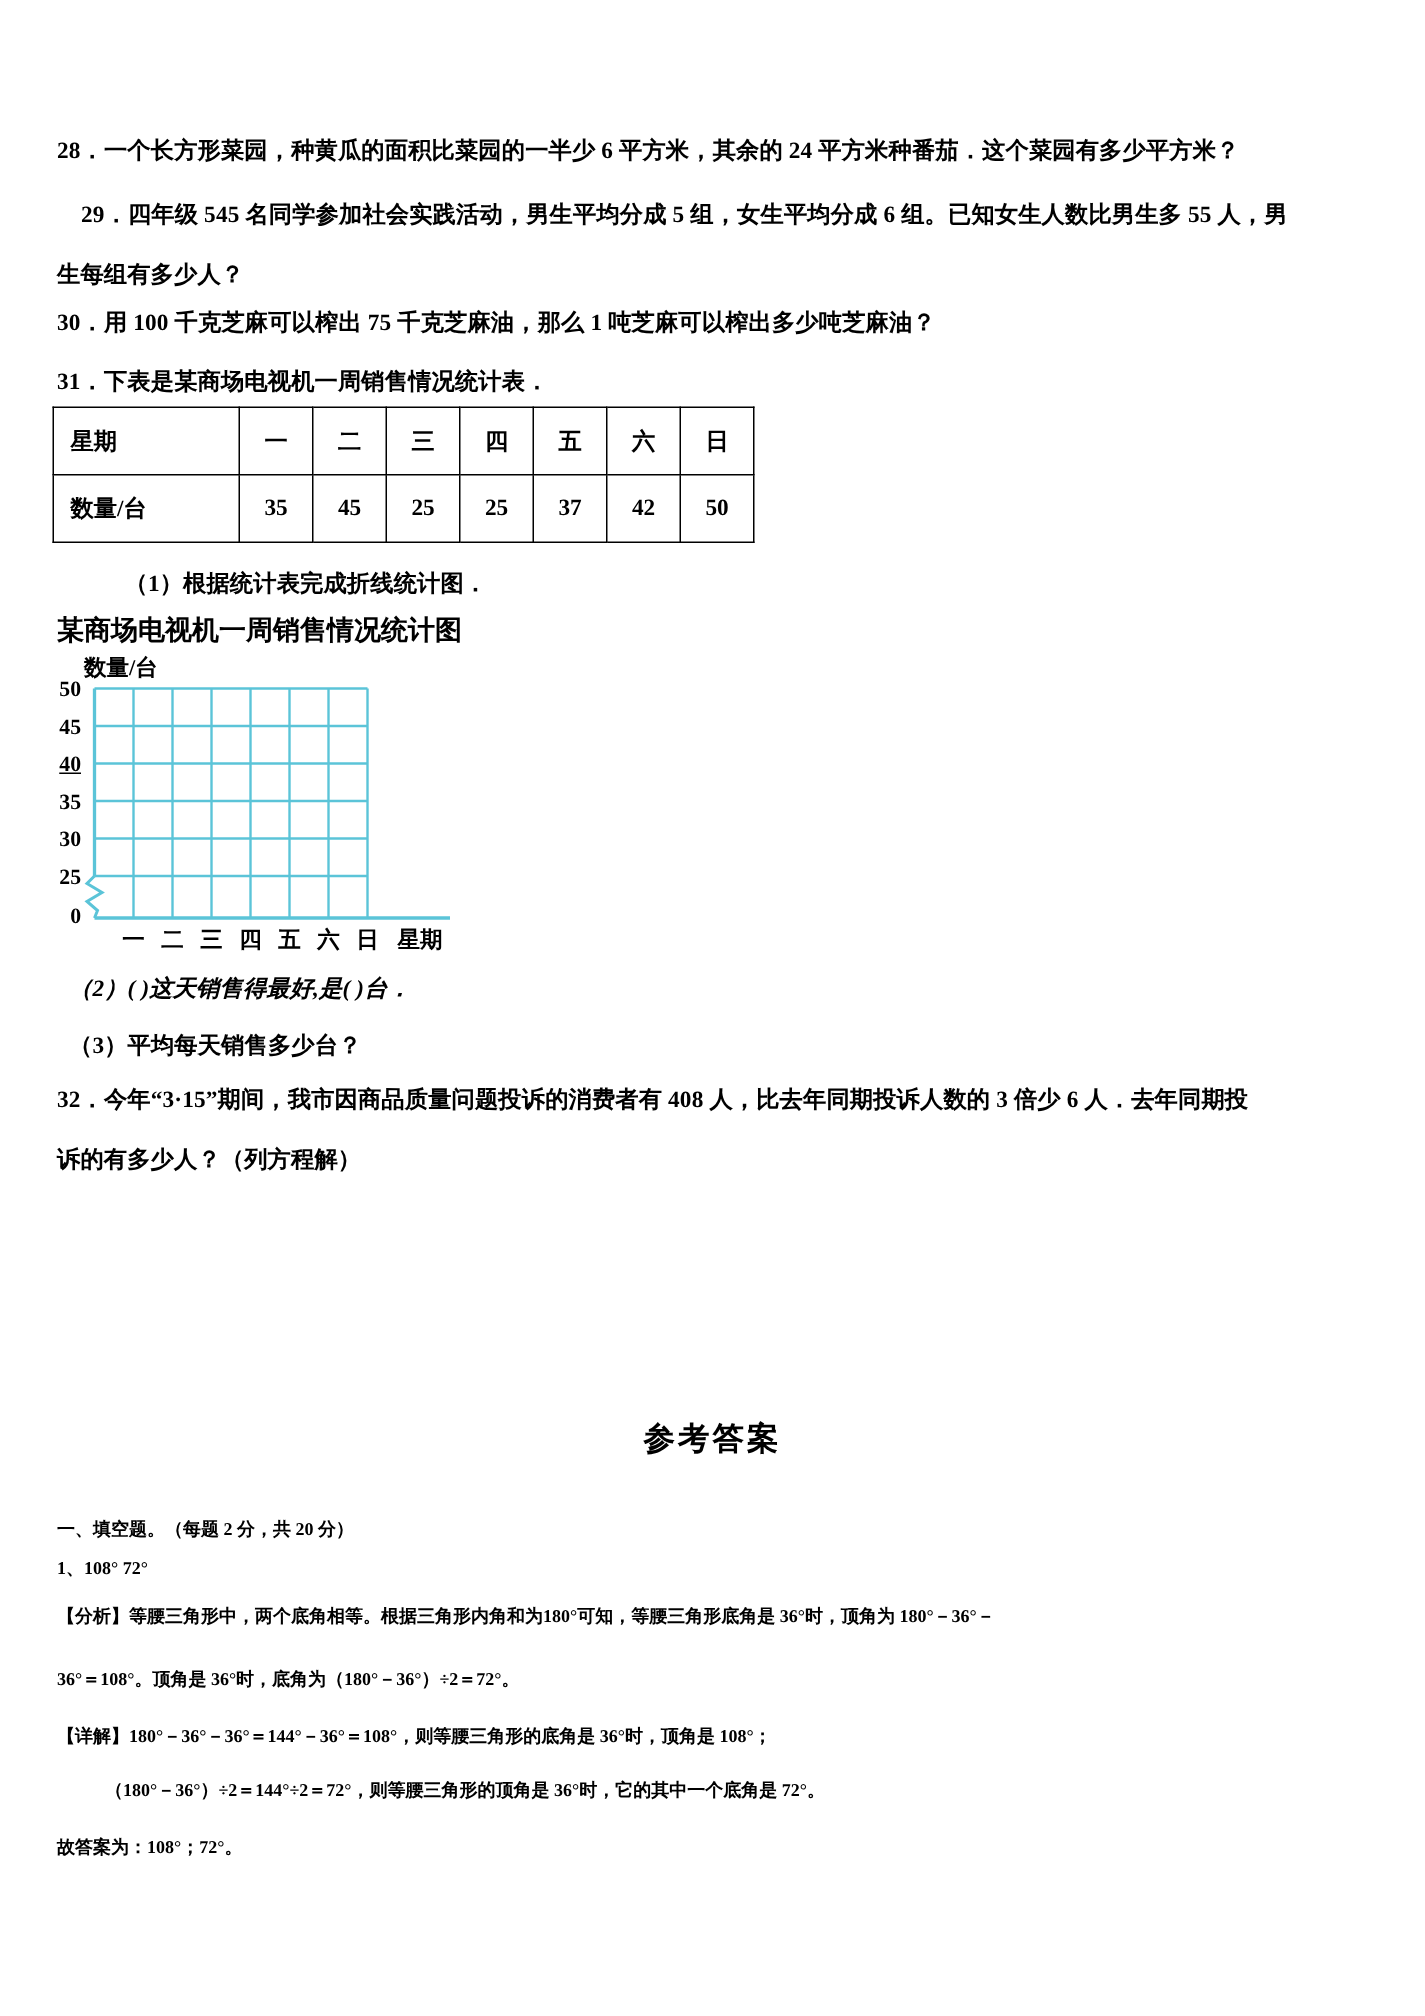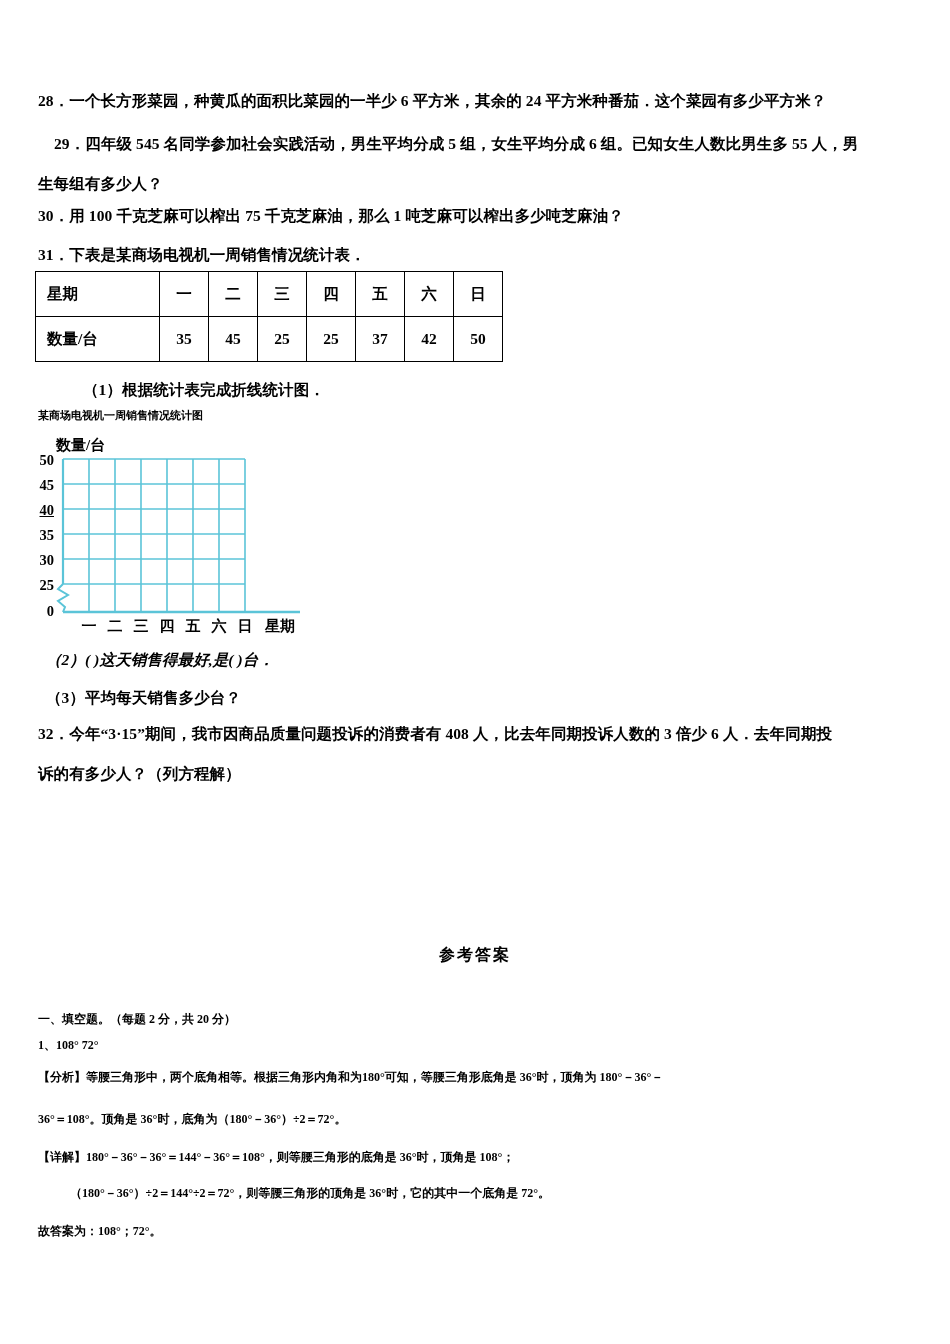"某商场电视机一周销售情况统计图" .chart-title { font-size: 11px -> 18px }
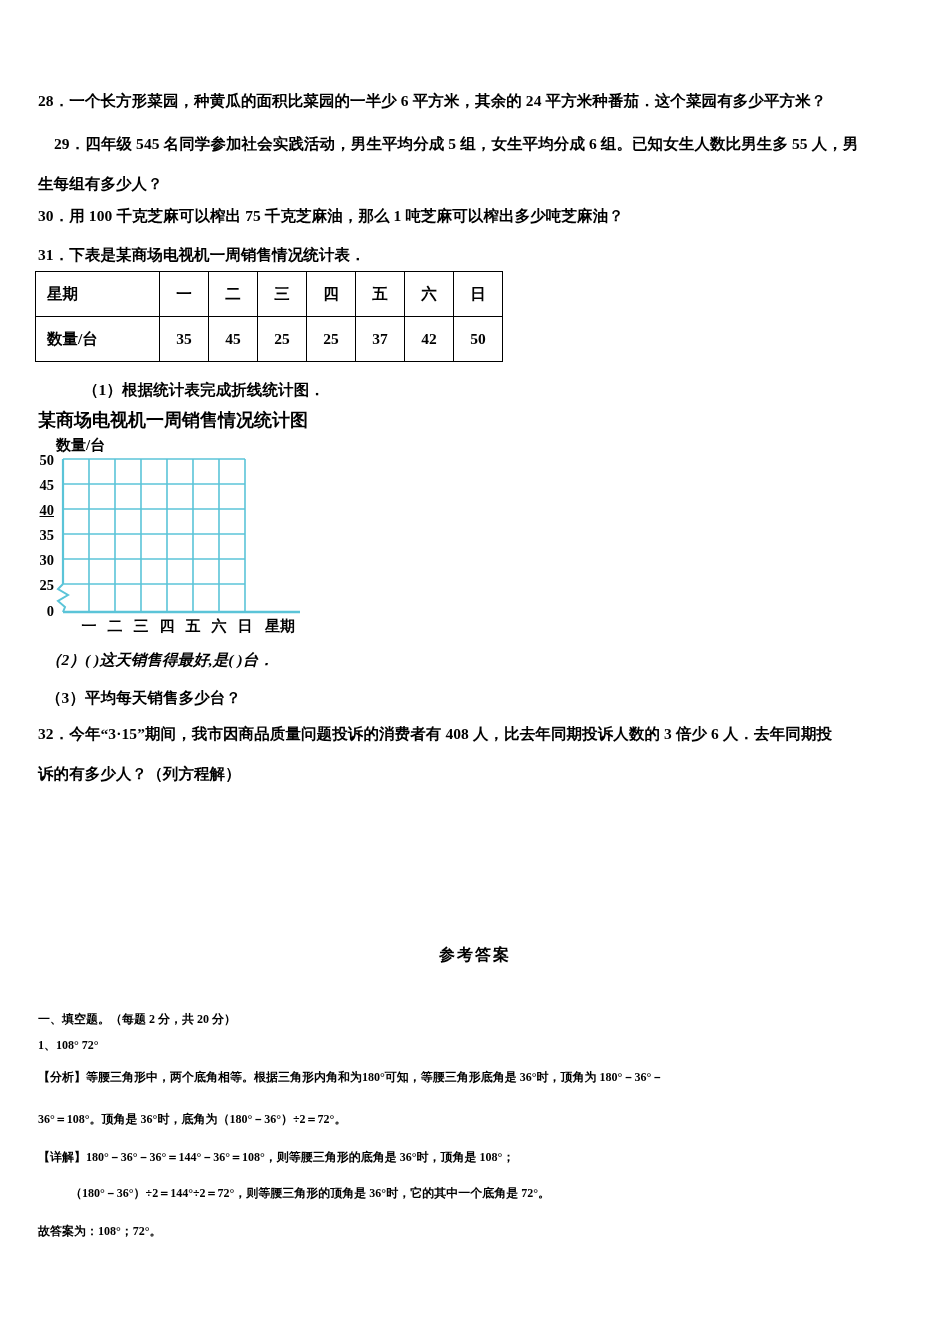"参考答案" .section-heading { font-size: 16px -> 21px }
